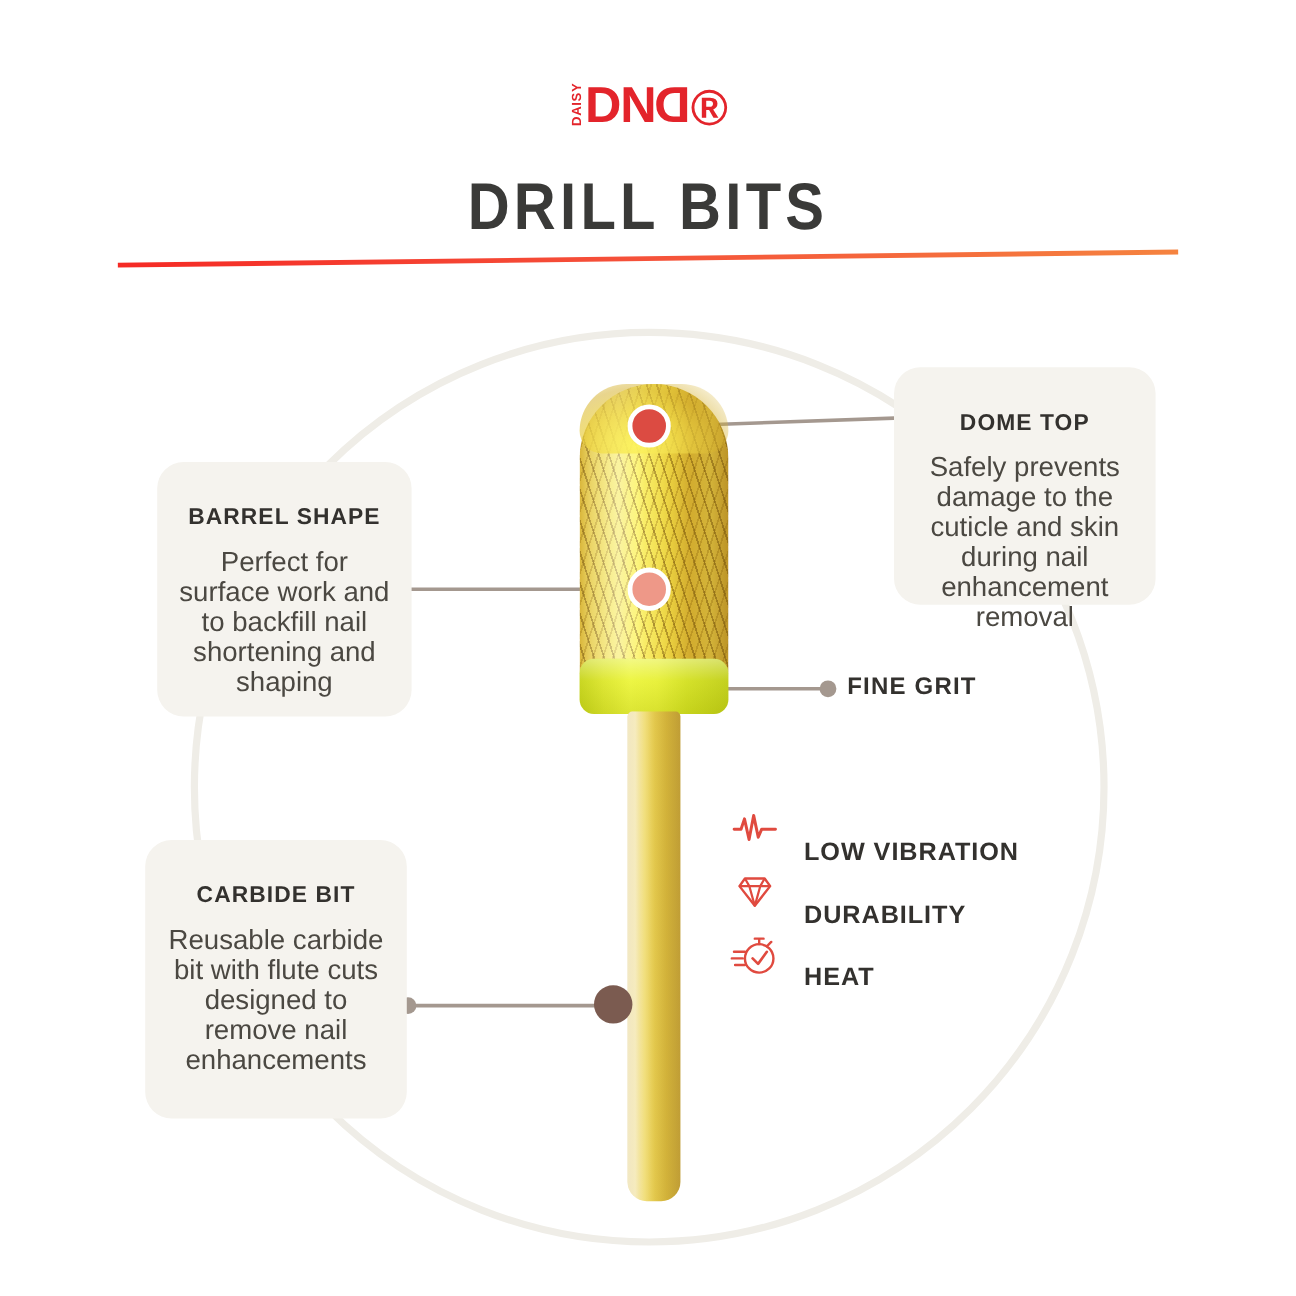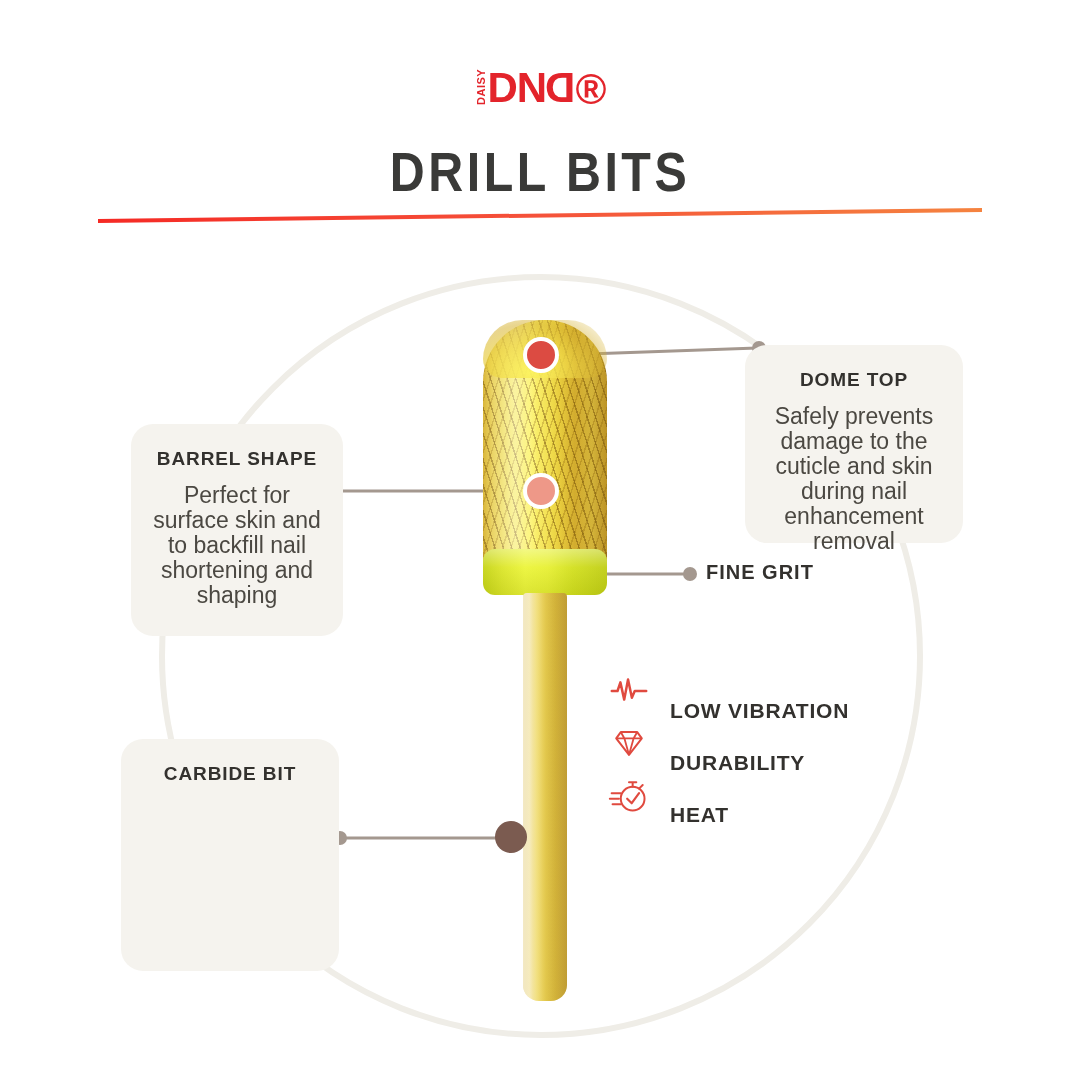"DOME TOP" .callout { margin-top: 39px -> none; padding: 24px 16px -> 36px 16px }
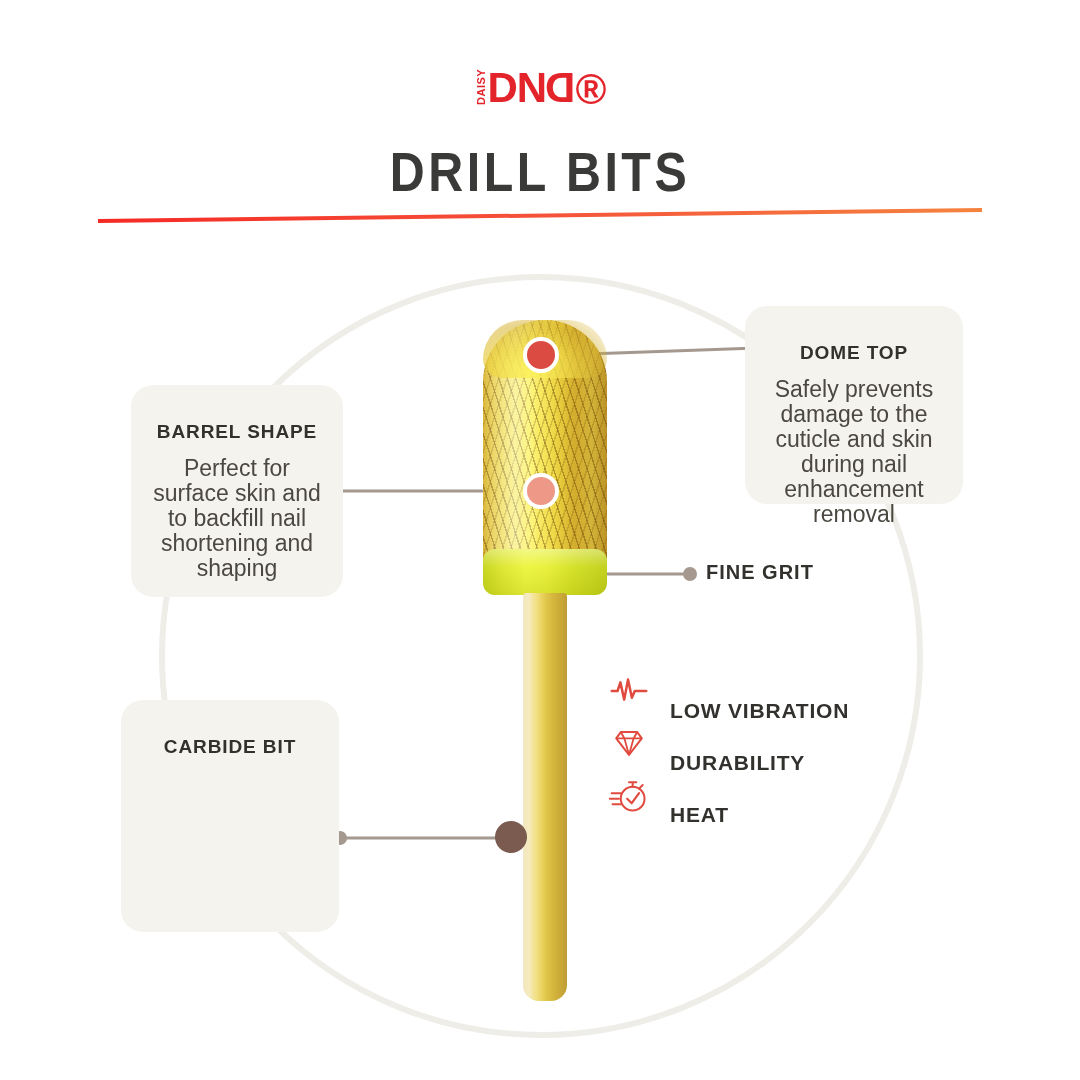"Perfect for surface skin and" div.callout-body { text: skin -> work }
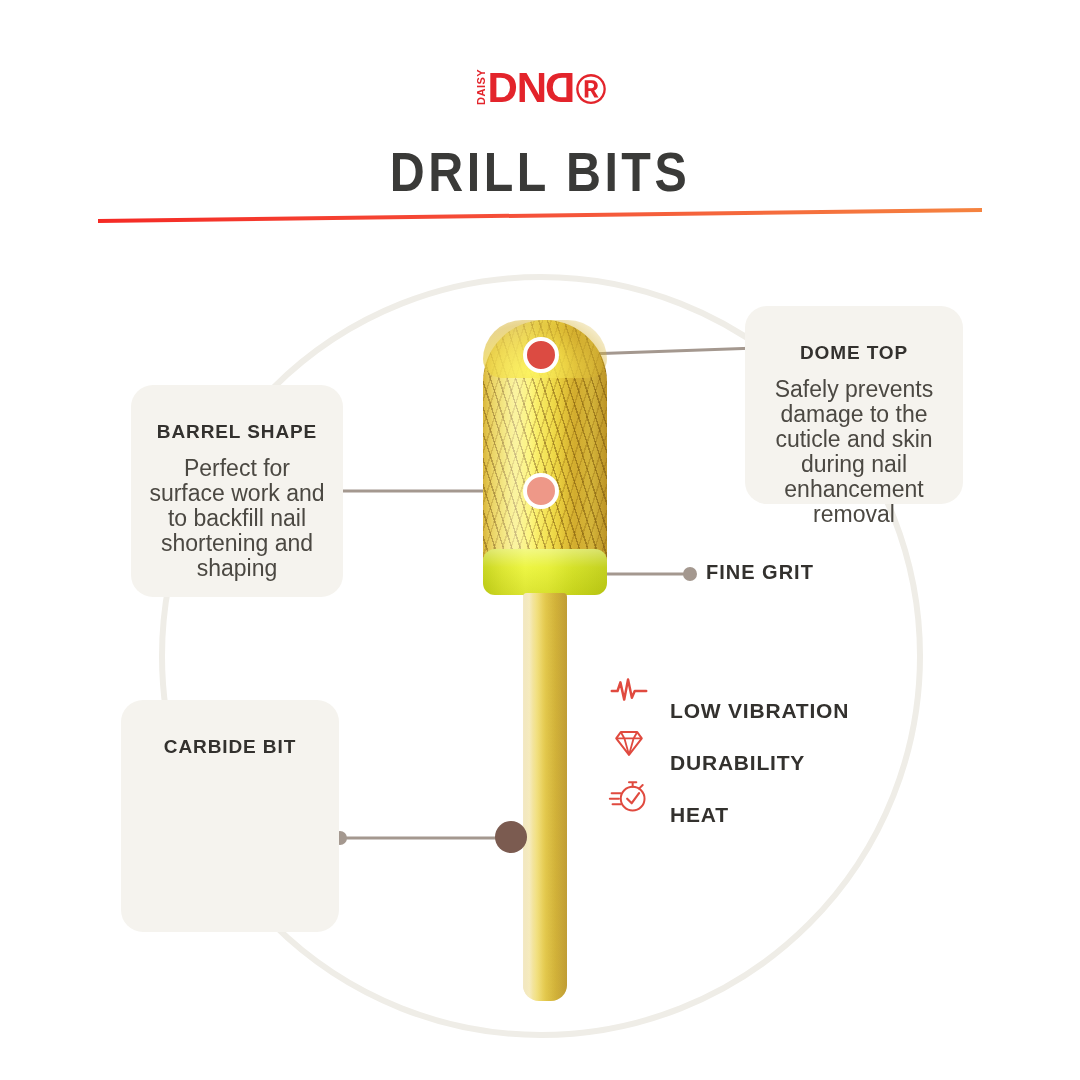"Reusable carbide bit with flute" div.callout-body { html: none -> <div>Reusable carbide bit with flute cuts designed to remove nail enhancements</div> }
